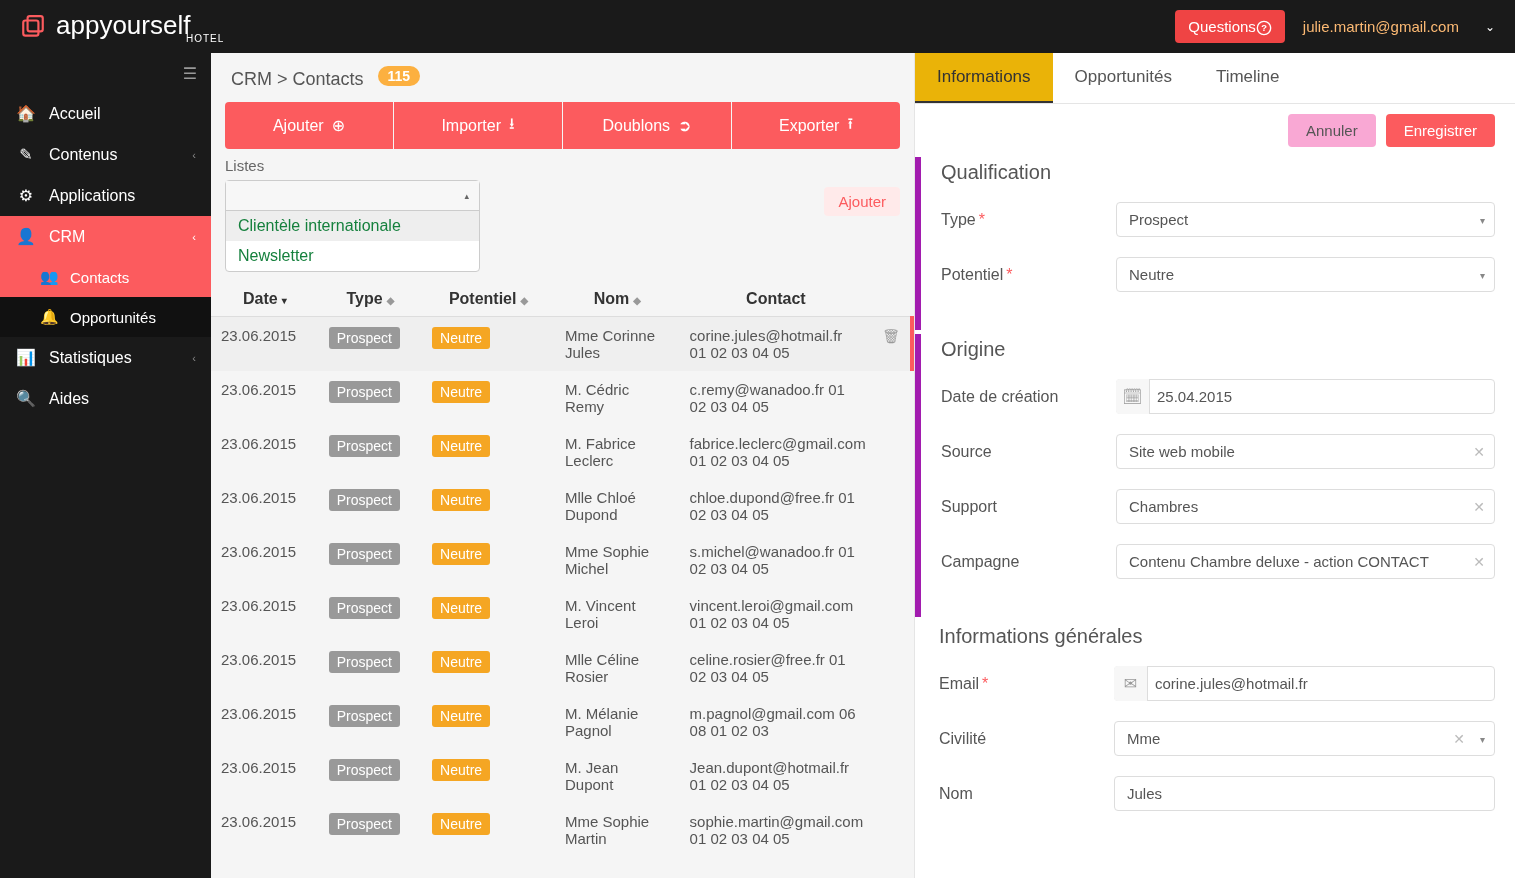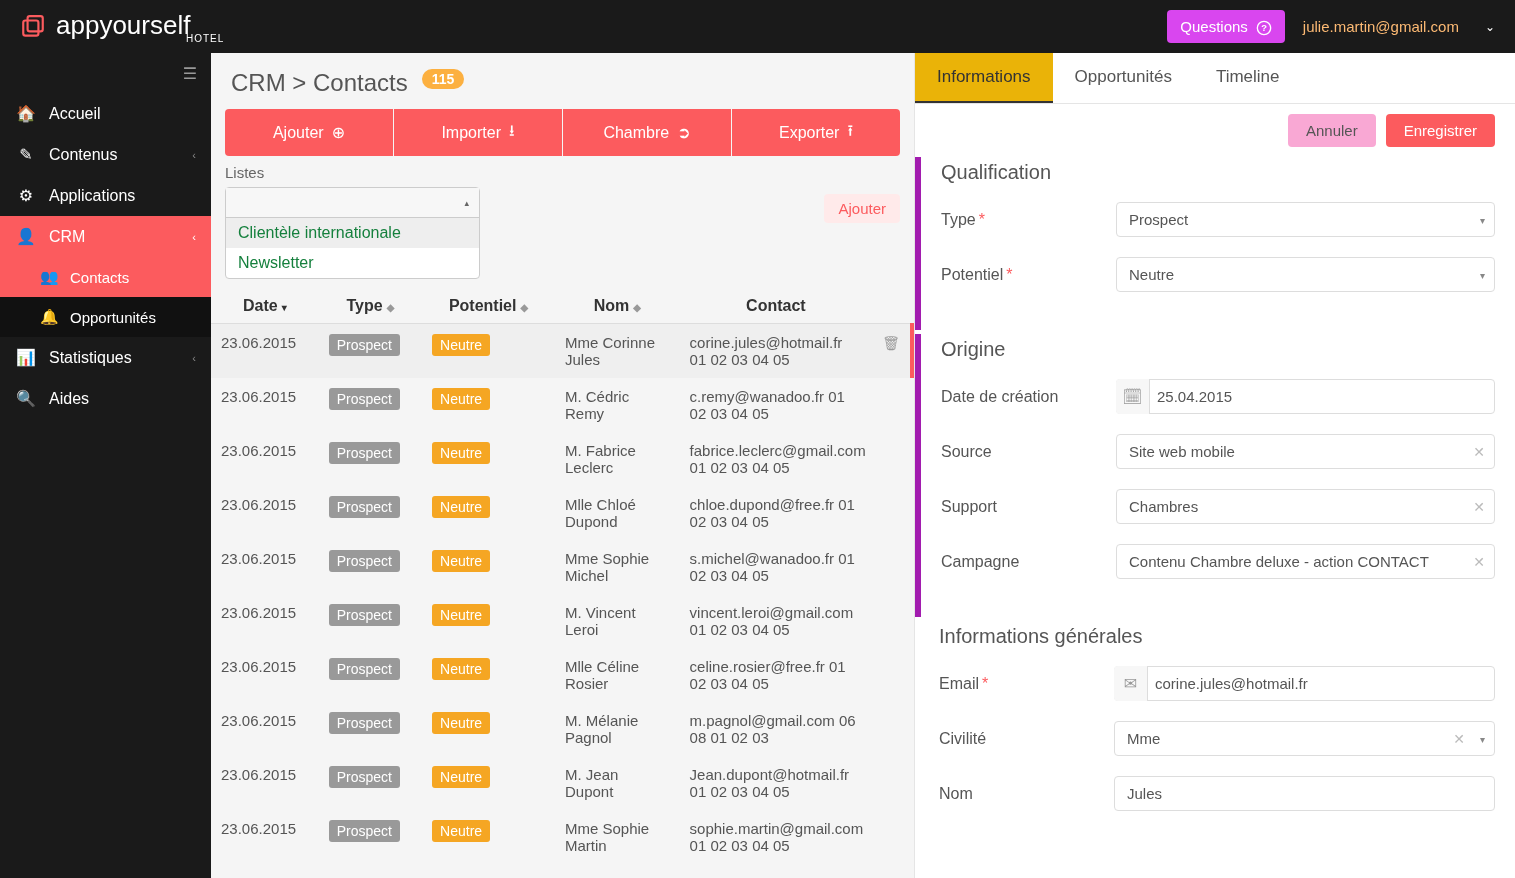"Questions" .btn-questions { background: #d946ef -> #ef4444; gap: 8px -> none }
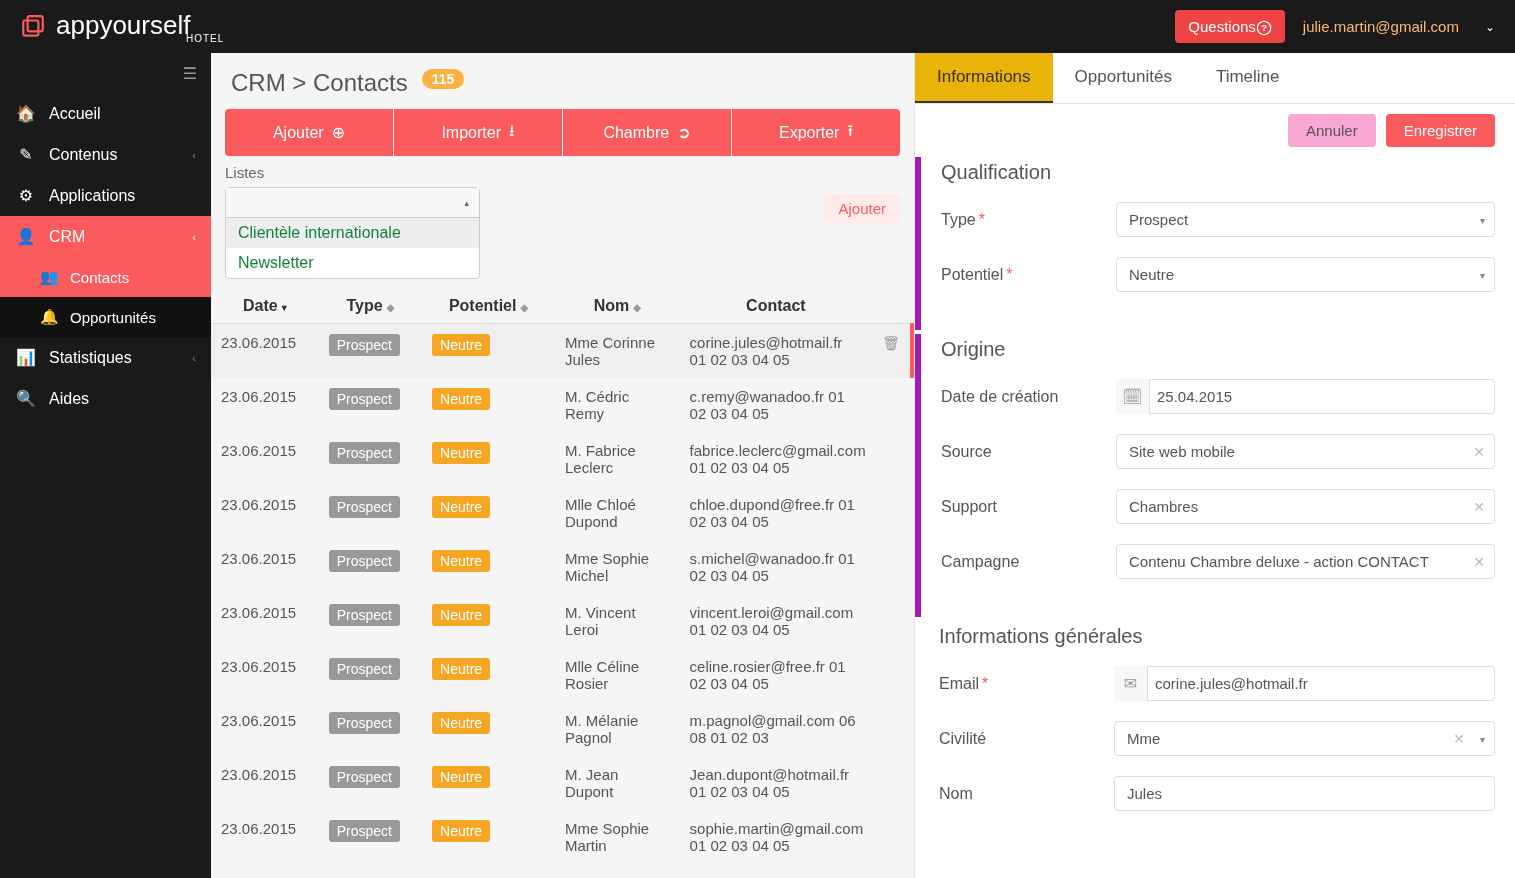"CRM > Contacts" .crumb-text { font-size: 24px -> 18px }
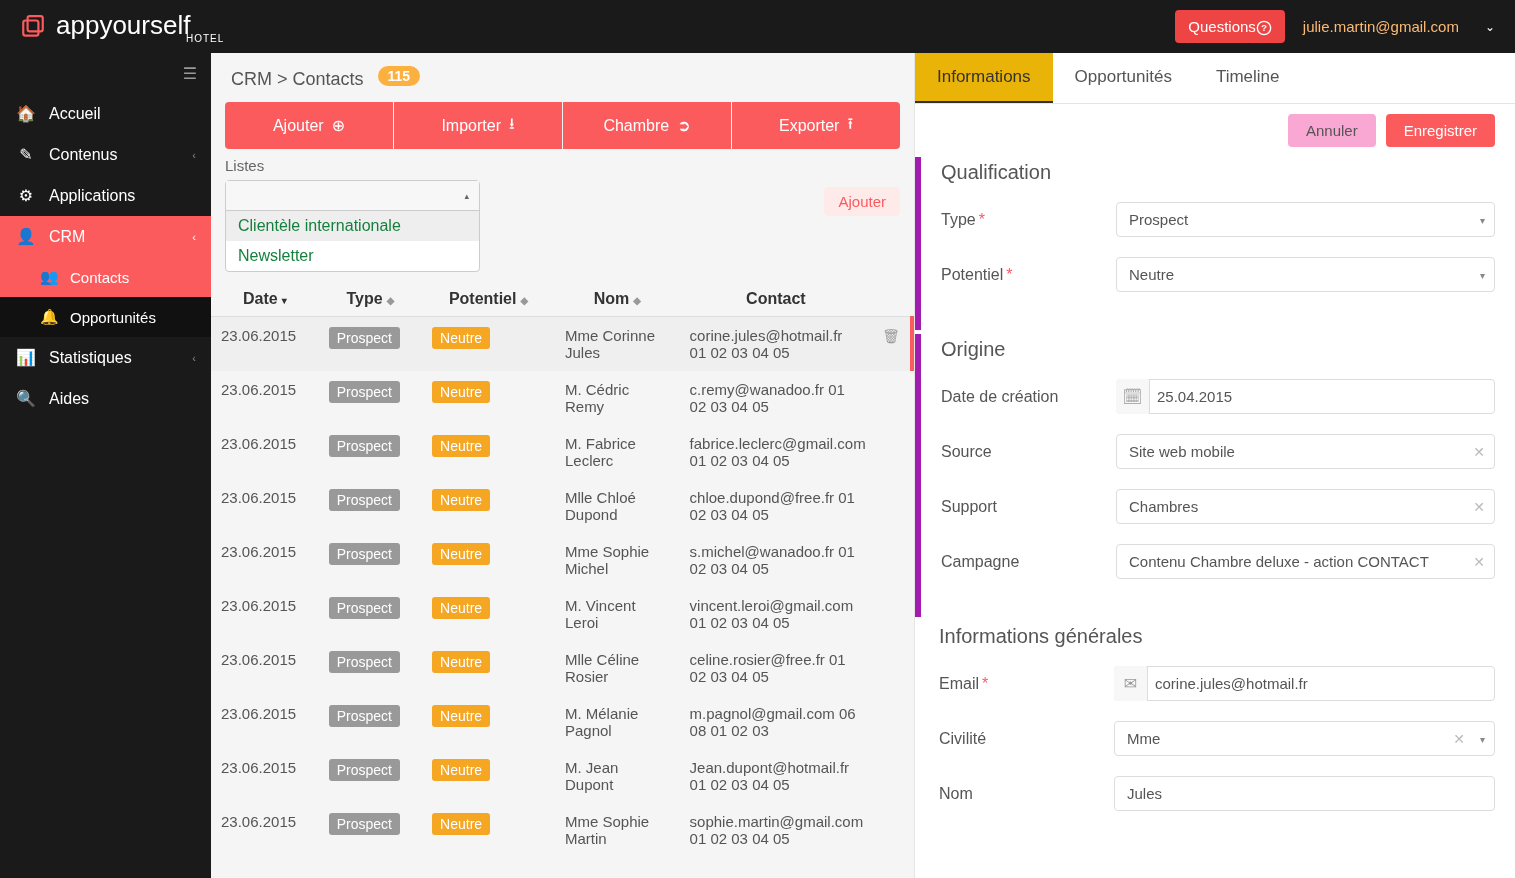"Chambre" span { text: Chambre -> Doublons }
